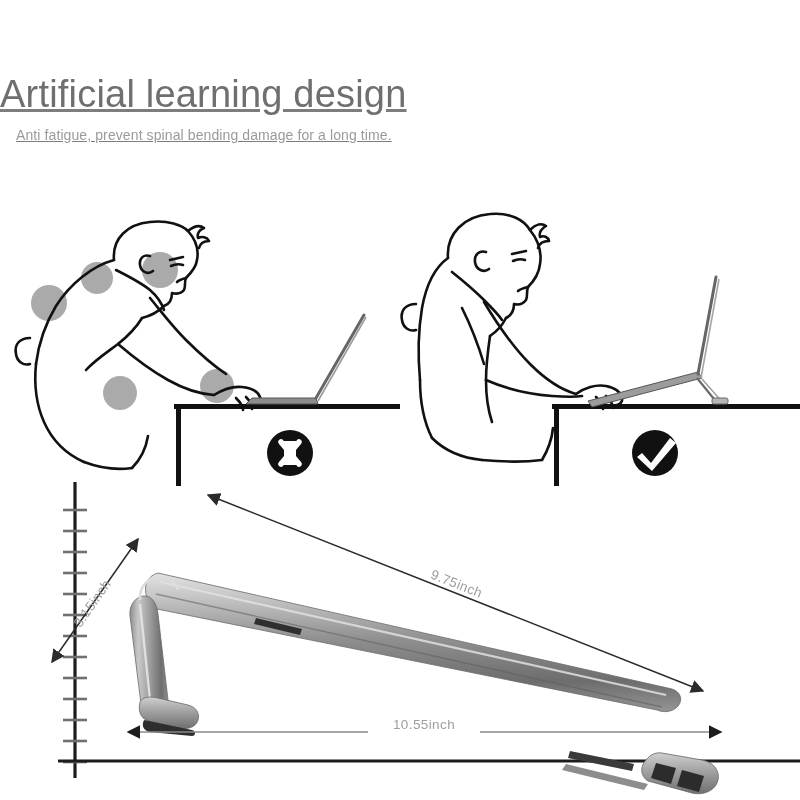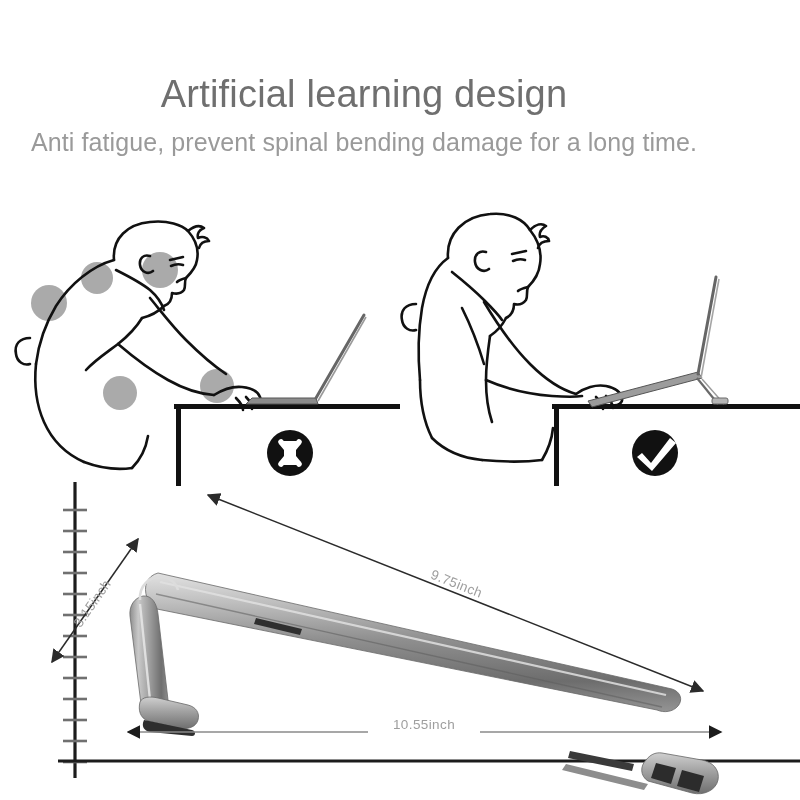"Artificial learning design" .header { text-align: center -> left; text-decoration: none -> underline }
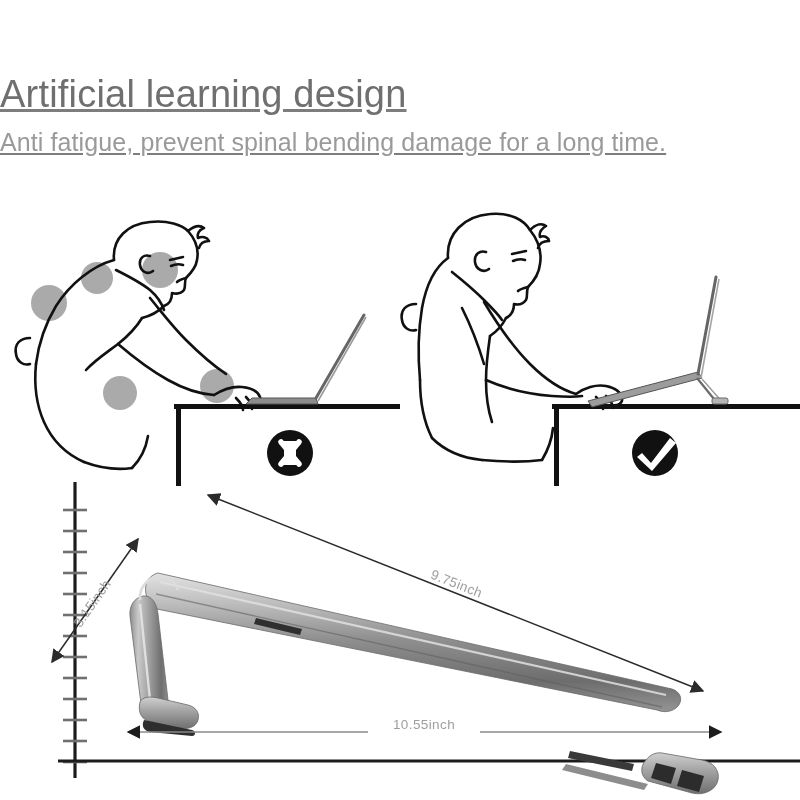"Anti fatigue, prevent spinal bending" .subtitle { font-size: 25px -> 14px; margin: 11px 0 0 0 -> 11px 0 0 16px }
